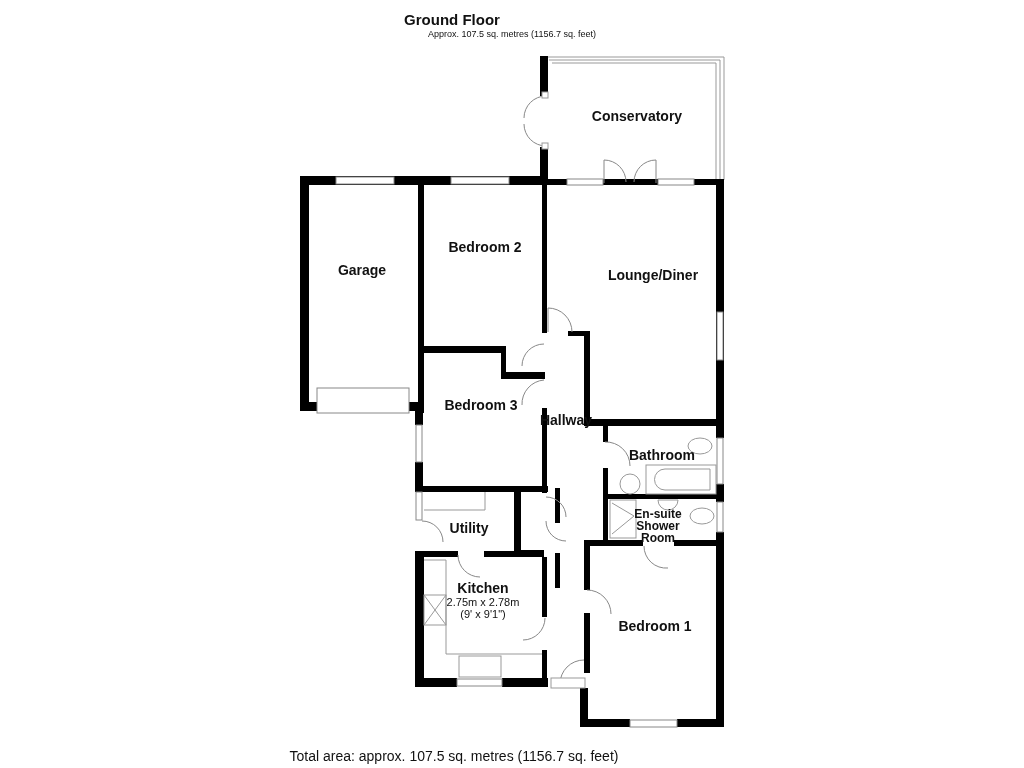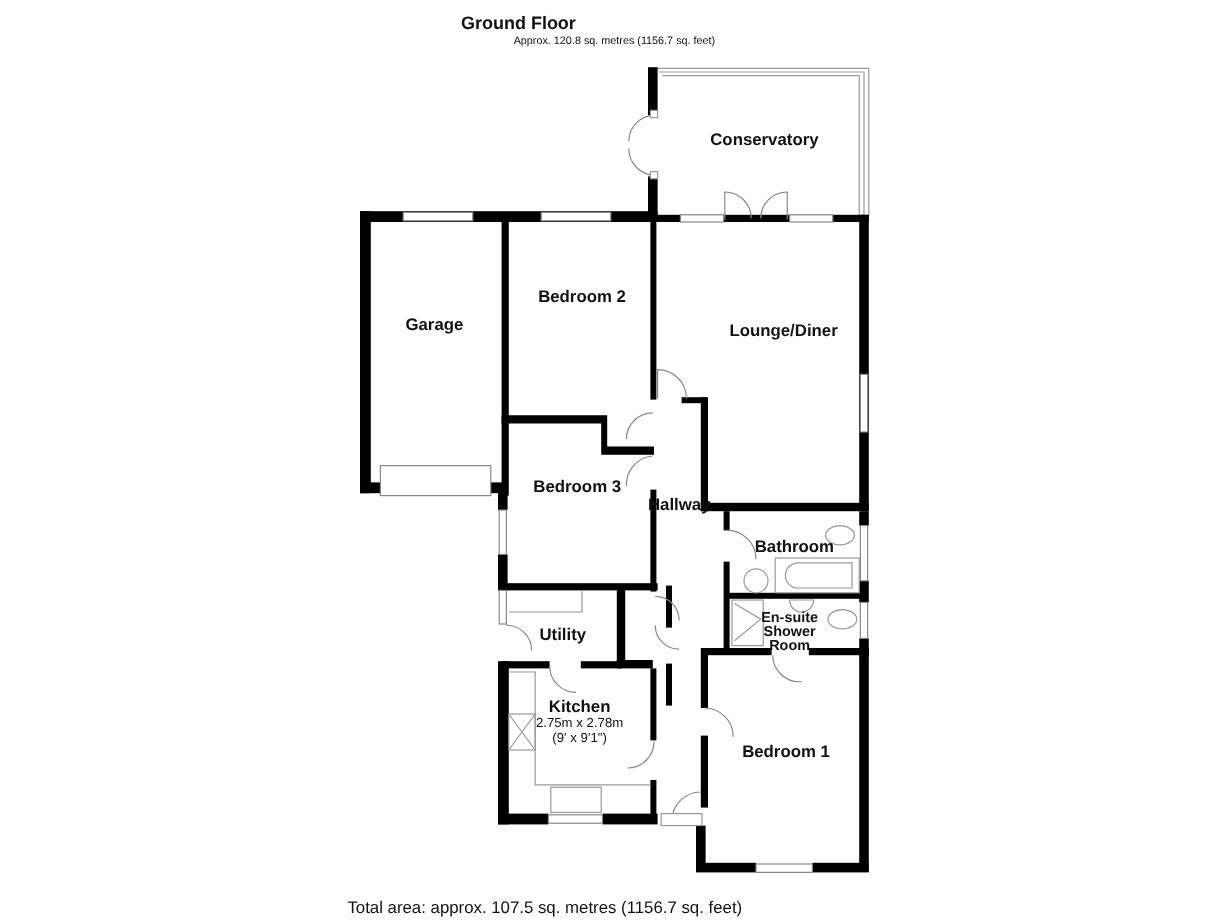"Ground Floor" .title { padding-left: none -> 20px }
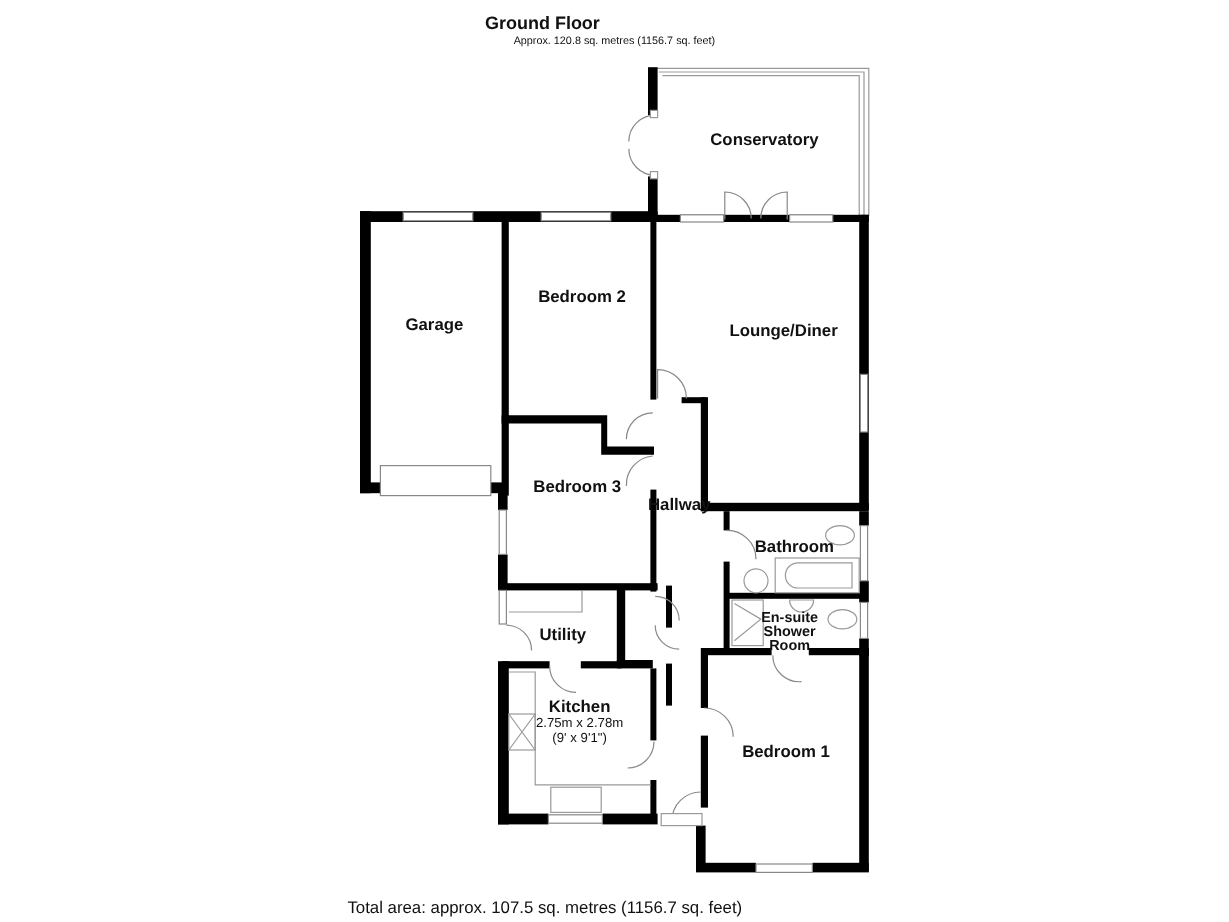"Approx. 120.8 sq. metres (1156.7" div.subtitle { text: 120.8 -> 107.5 }
